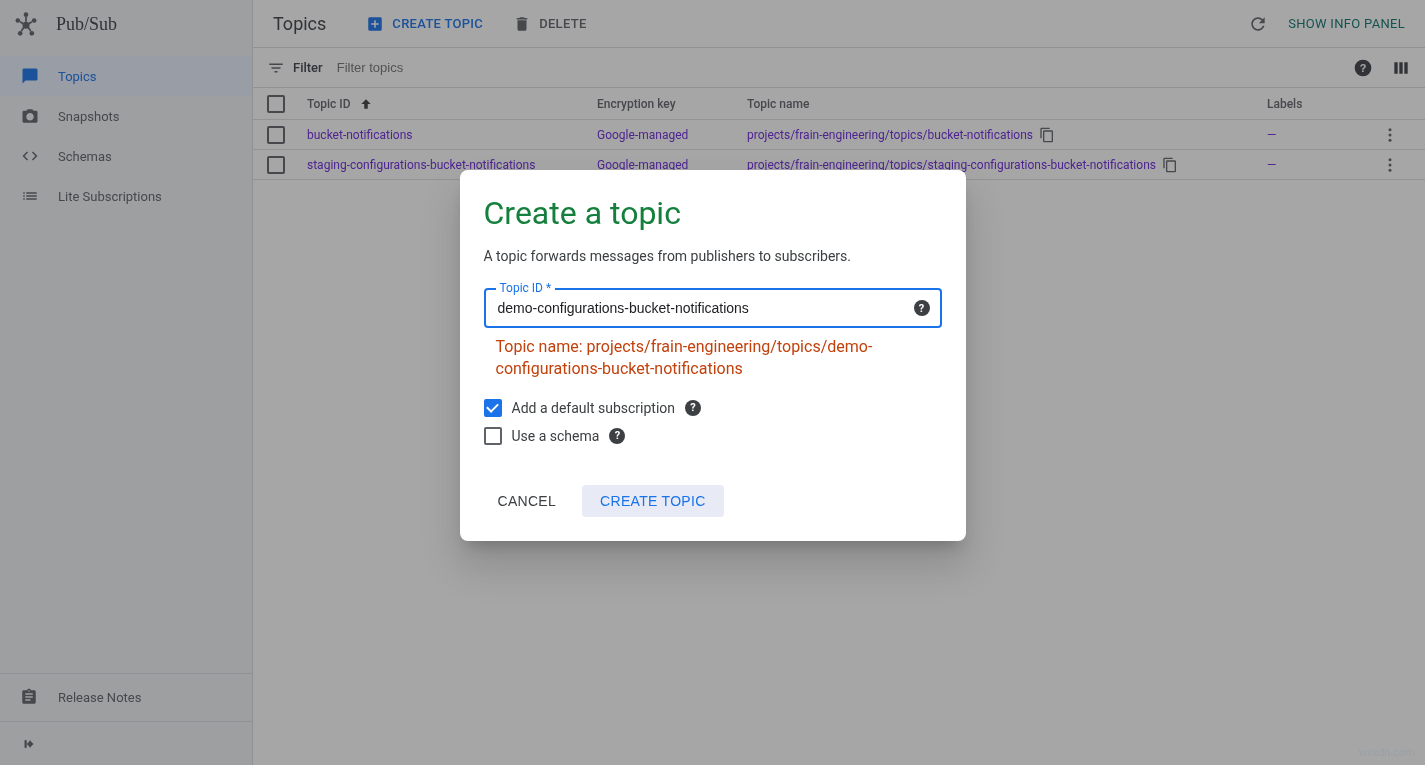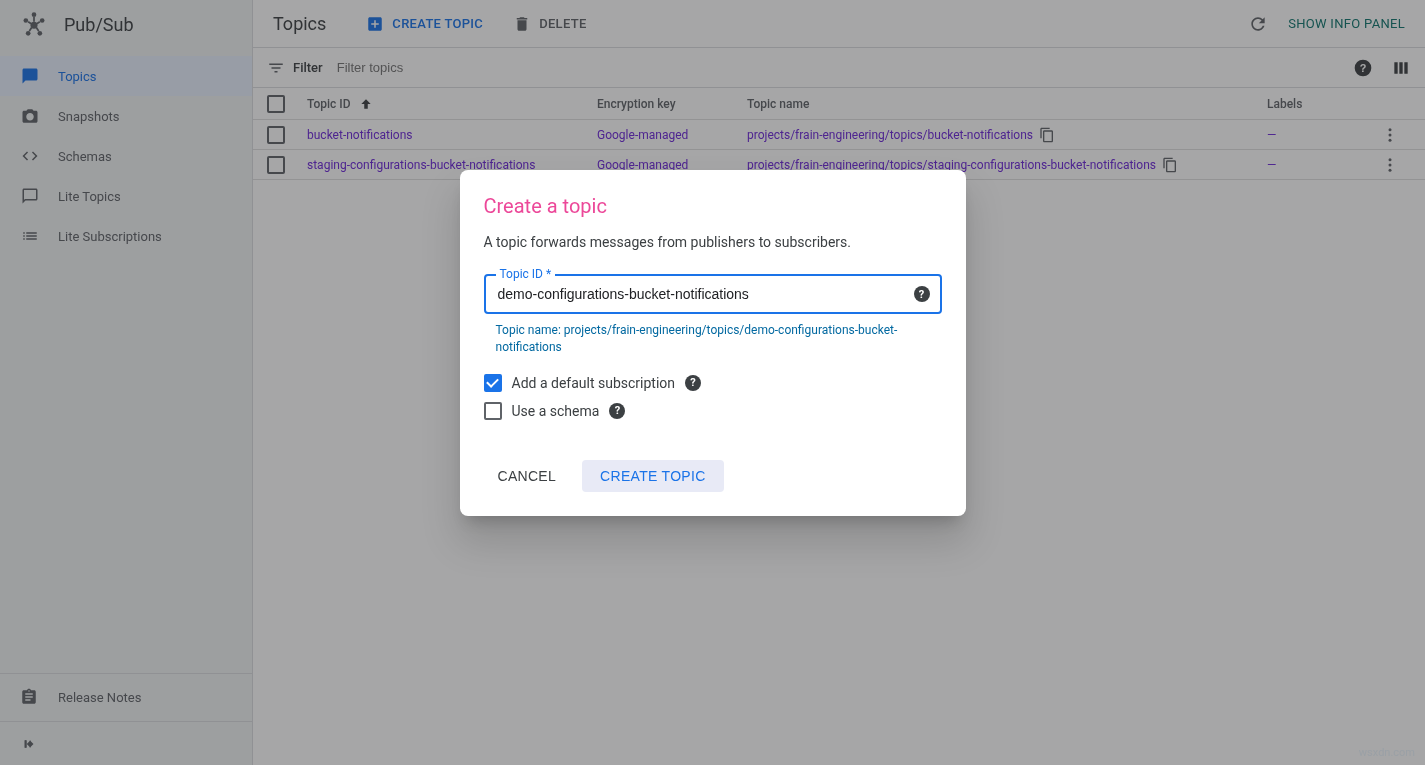"Pub/Sub" .product-header { font-family: none -> Liberation Serif, serif; padding: 0 20px -> 0 12px }
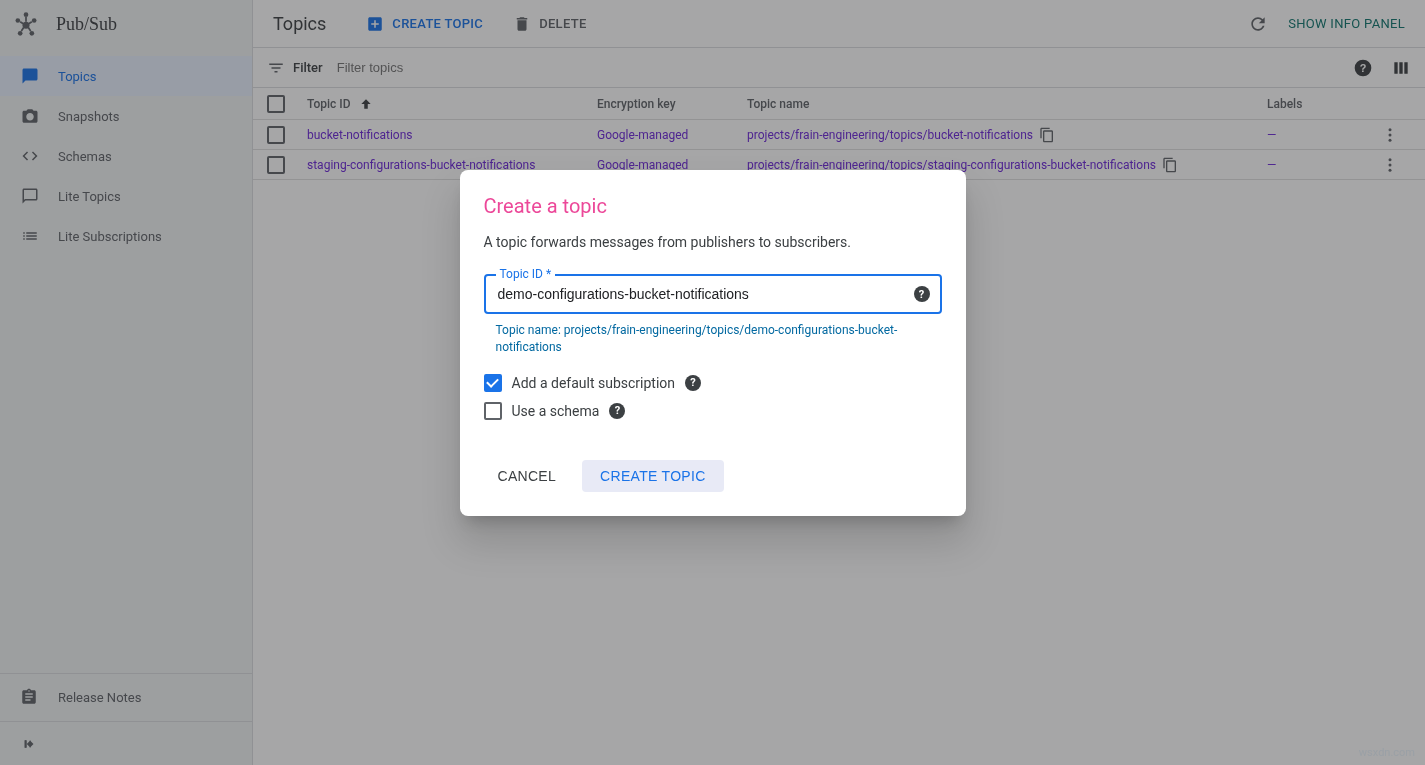"Lite Topics" div.nav-item { html: <div> <span> <svg> <path></path> </svg> </span> <span>Lite Topics</span> </div> -> none }
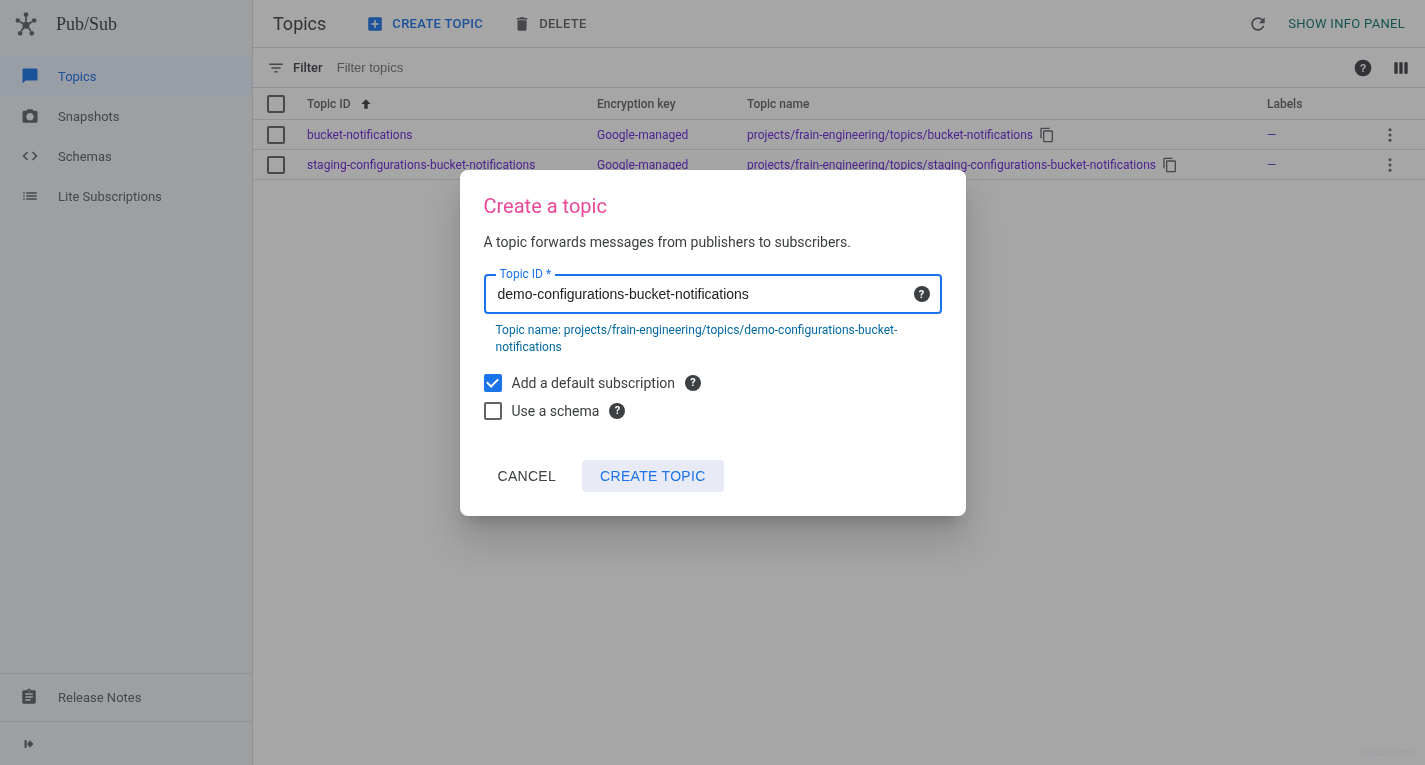"Create a topic" .dialog-title { color: #ec4899 -> #15803d; font-size: 20px -> 32px }
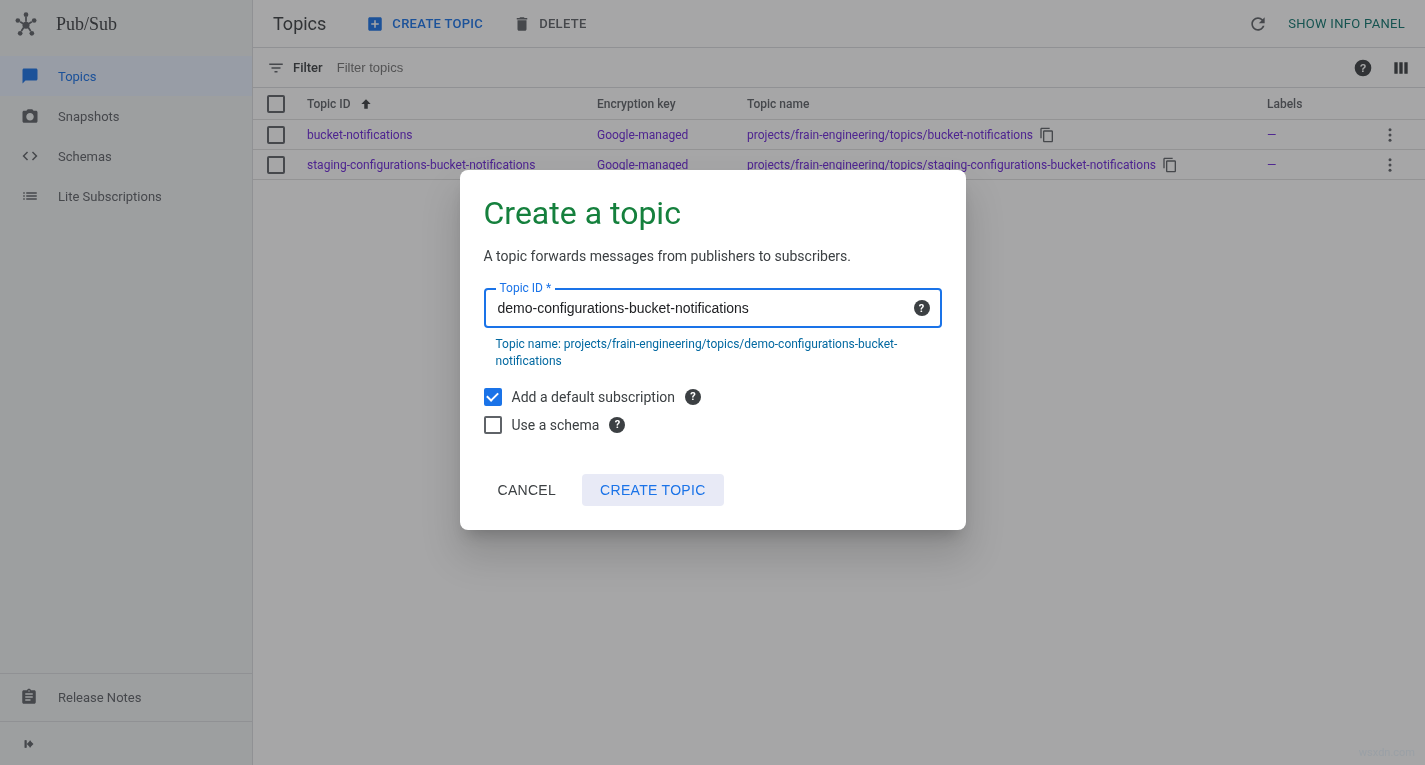"Topic name:" .helper-text { color: #0369a1 -> #c2410c; font-size: 12px -> 16px }
